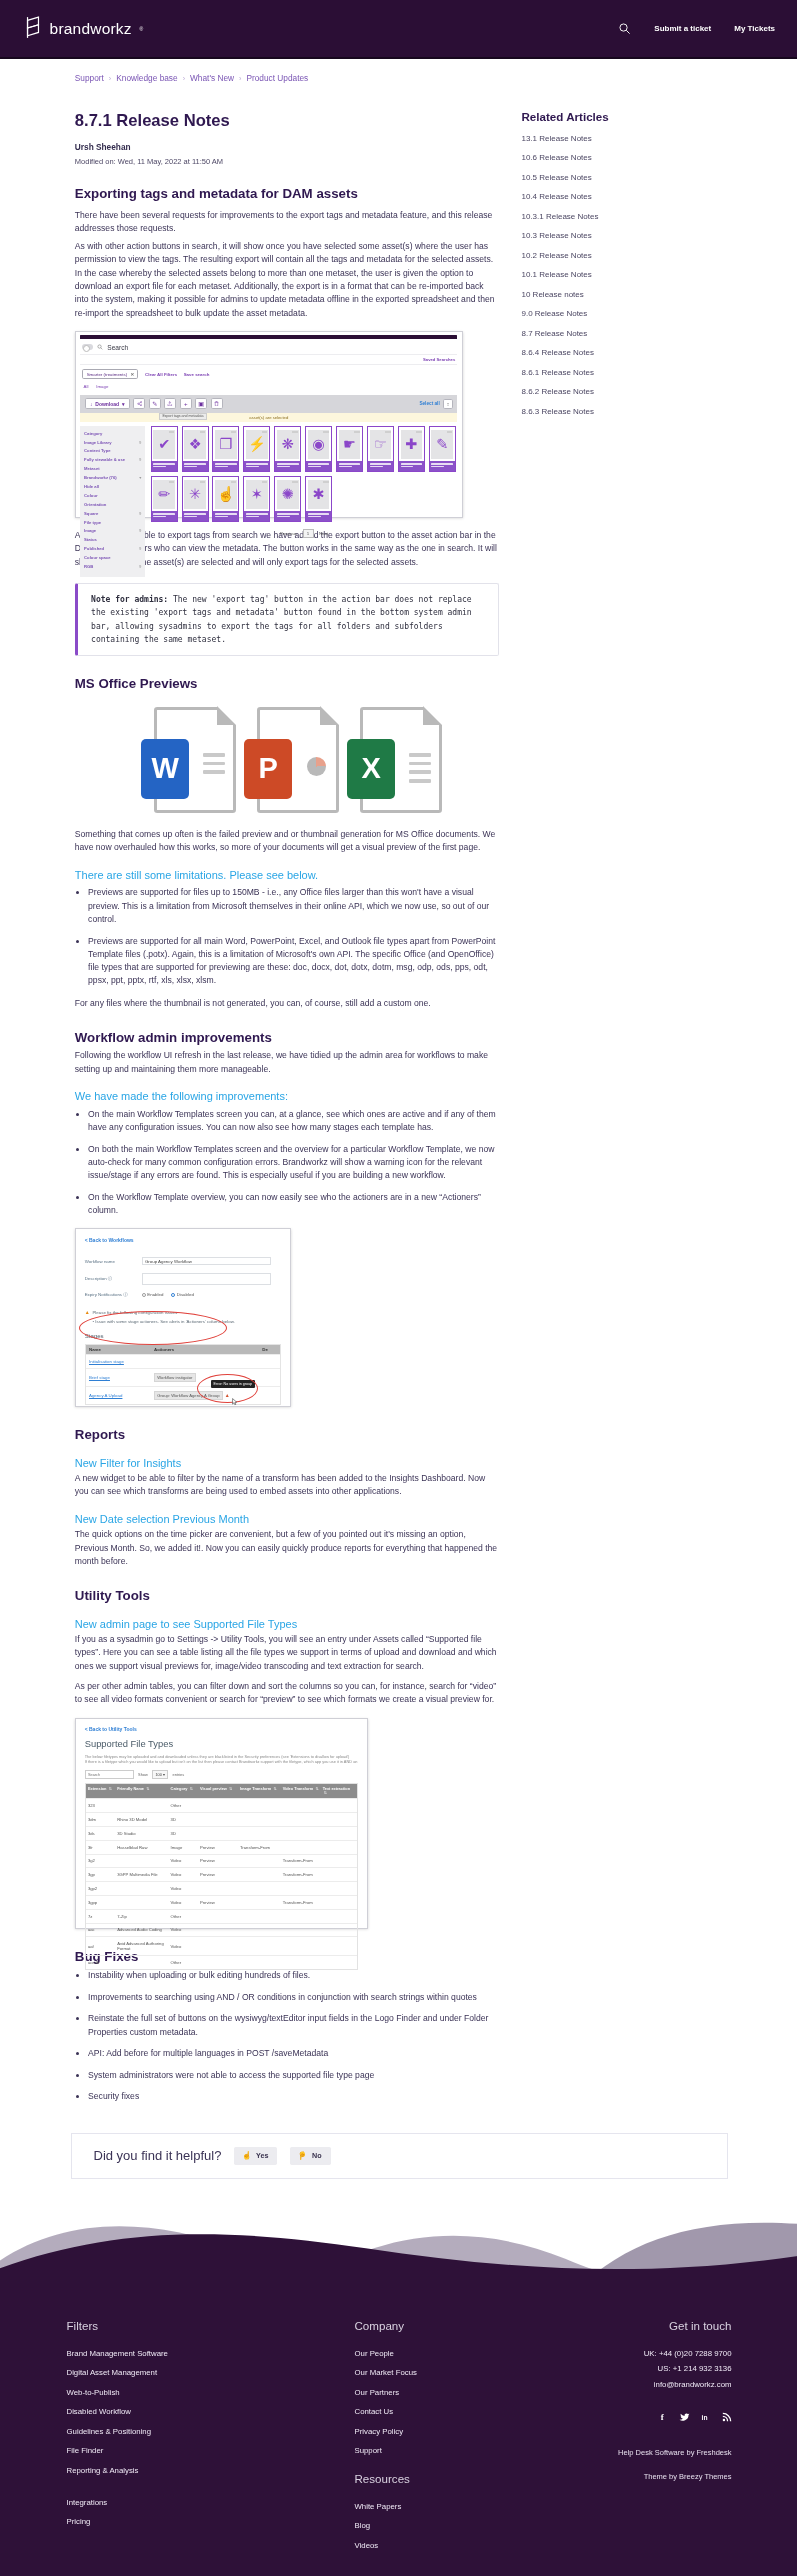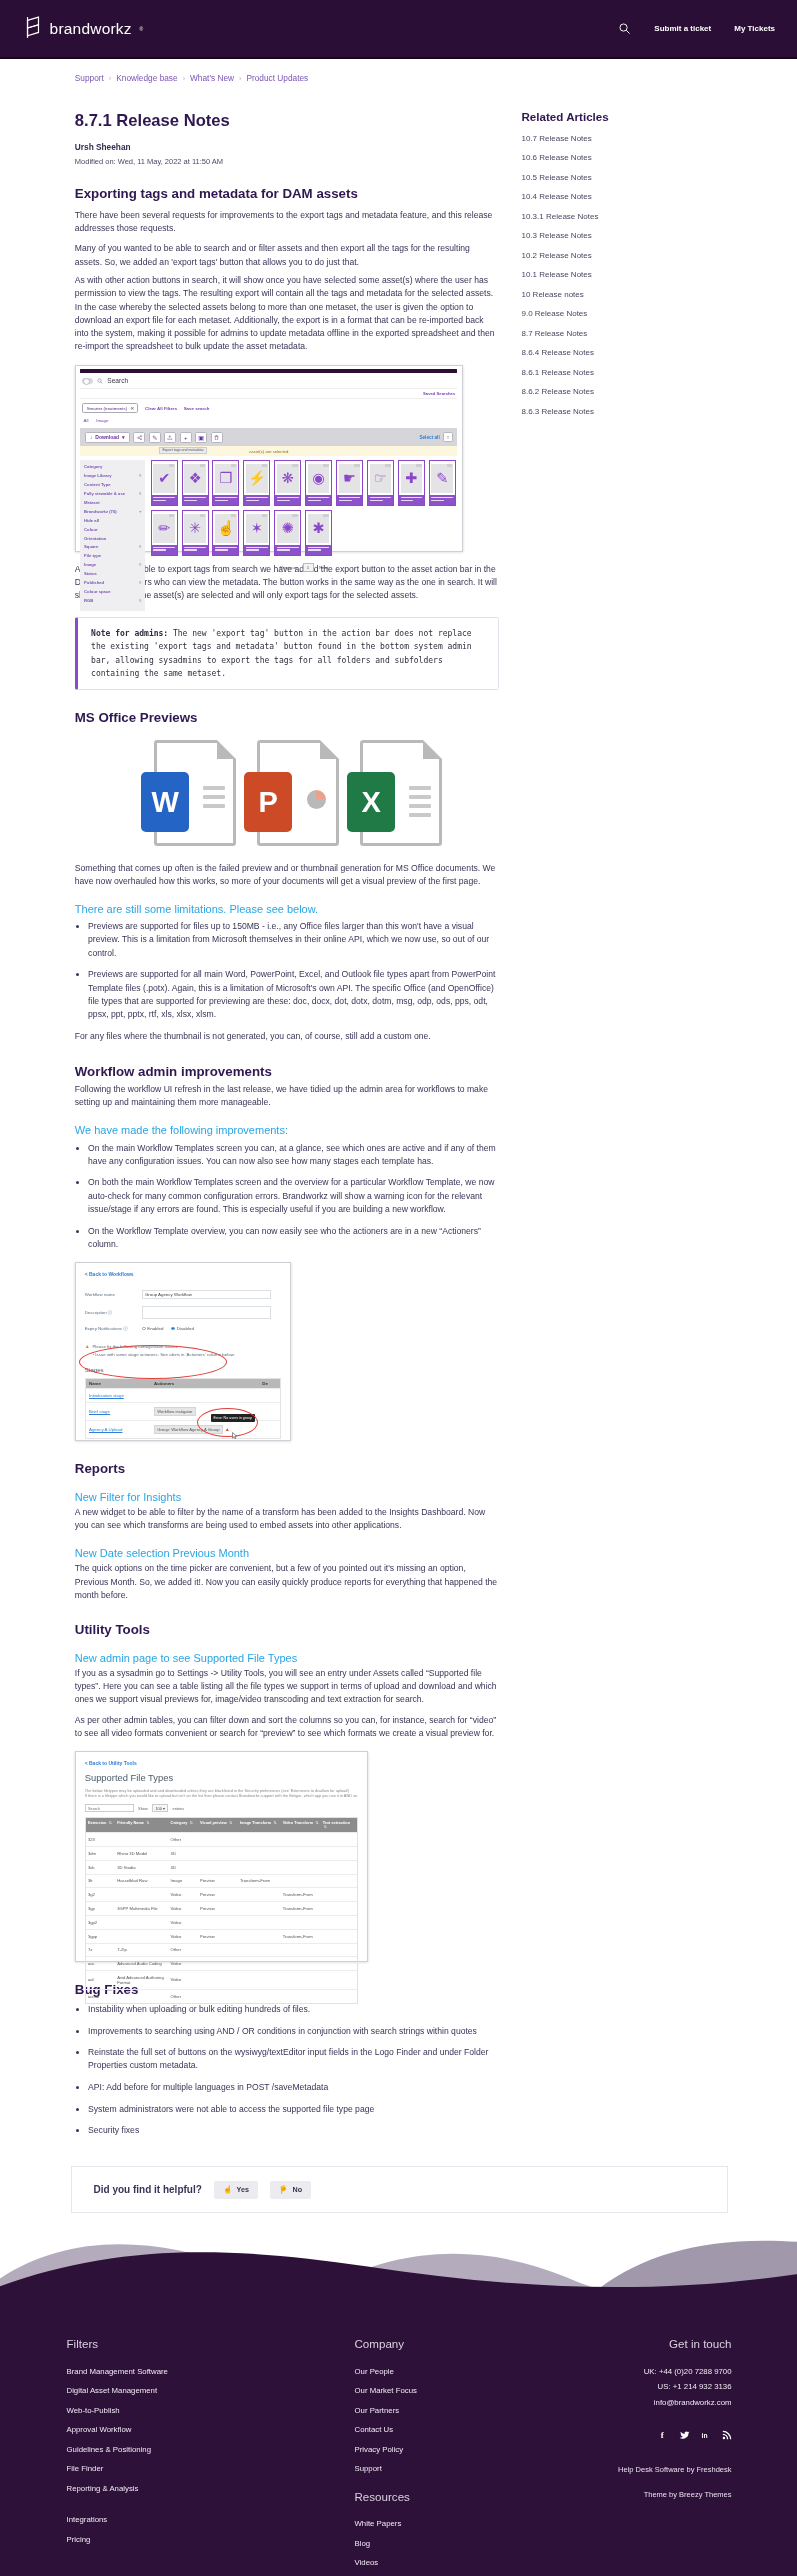"10.7 Release Notes" a { text: 10.7 -> 13.1 }
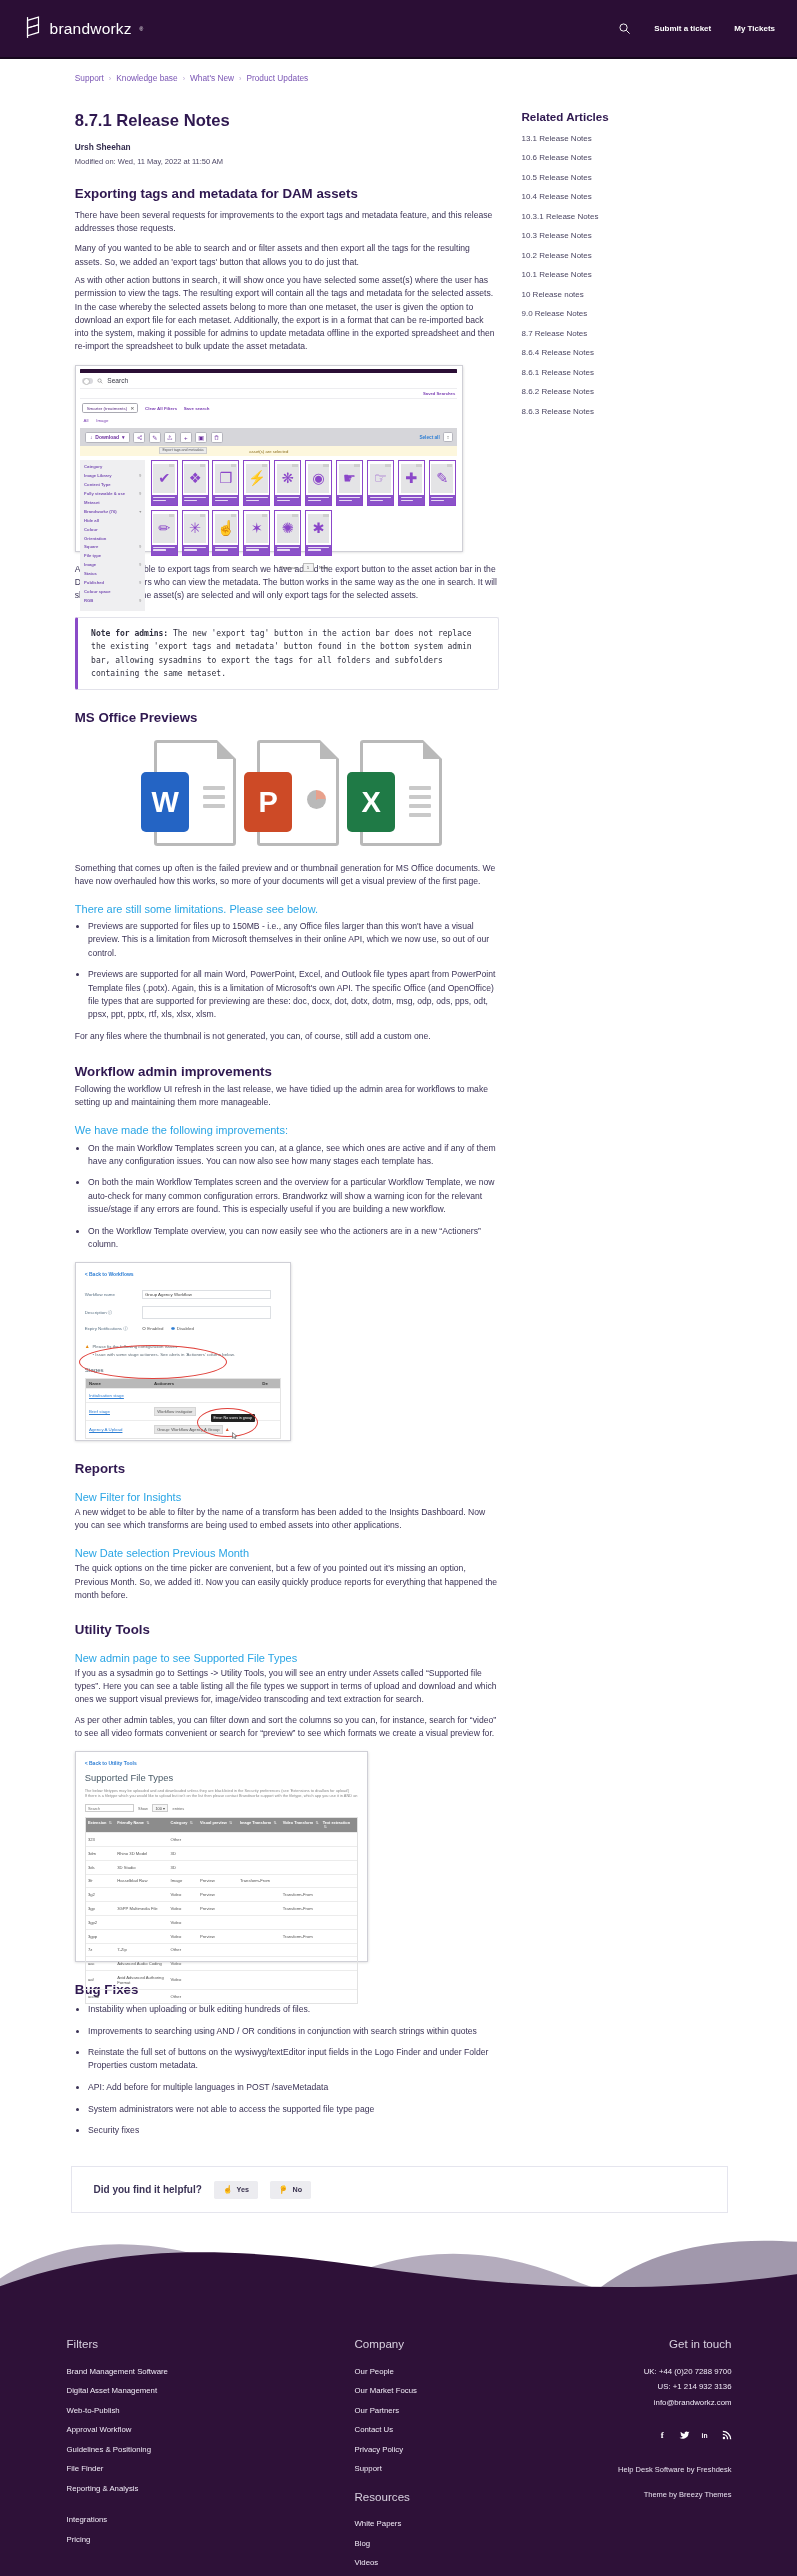"Many of you wanted to" p { html: <p>Many of you wanted to be able to search and or filter assets and then export all the tags for the resulting assets. So, we added an 'export tags' button that allows you to do just that.</p> -> none }
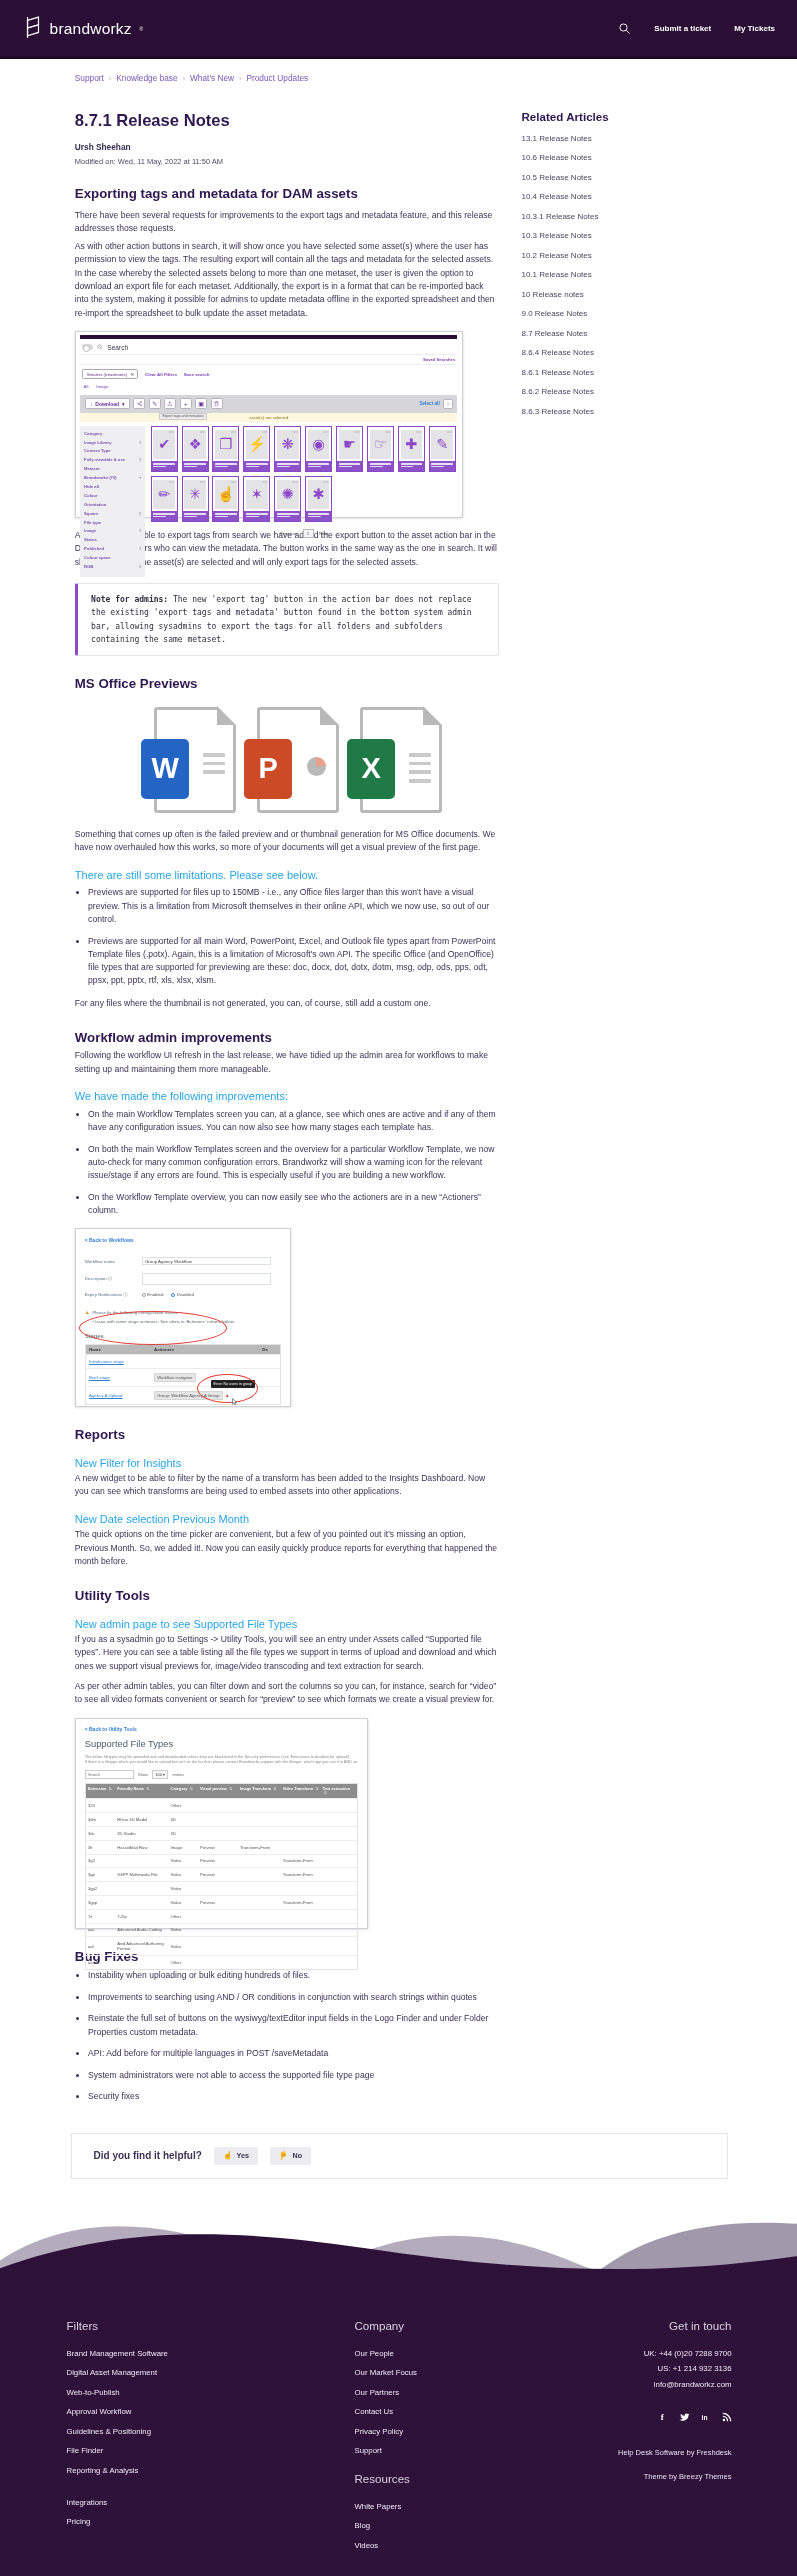"Did you find it helpful?" .fb-q { font-size: 10px -> 13px; font-weight: bold -> none }
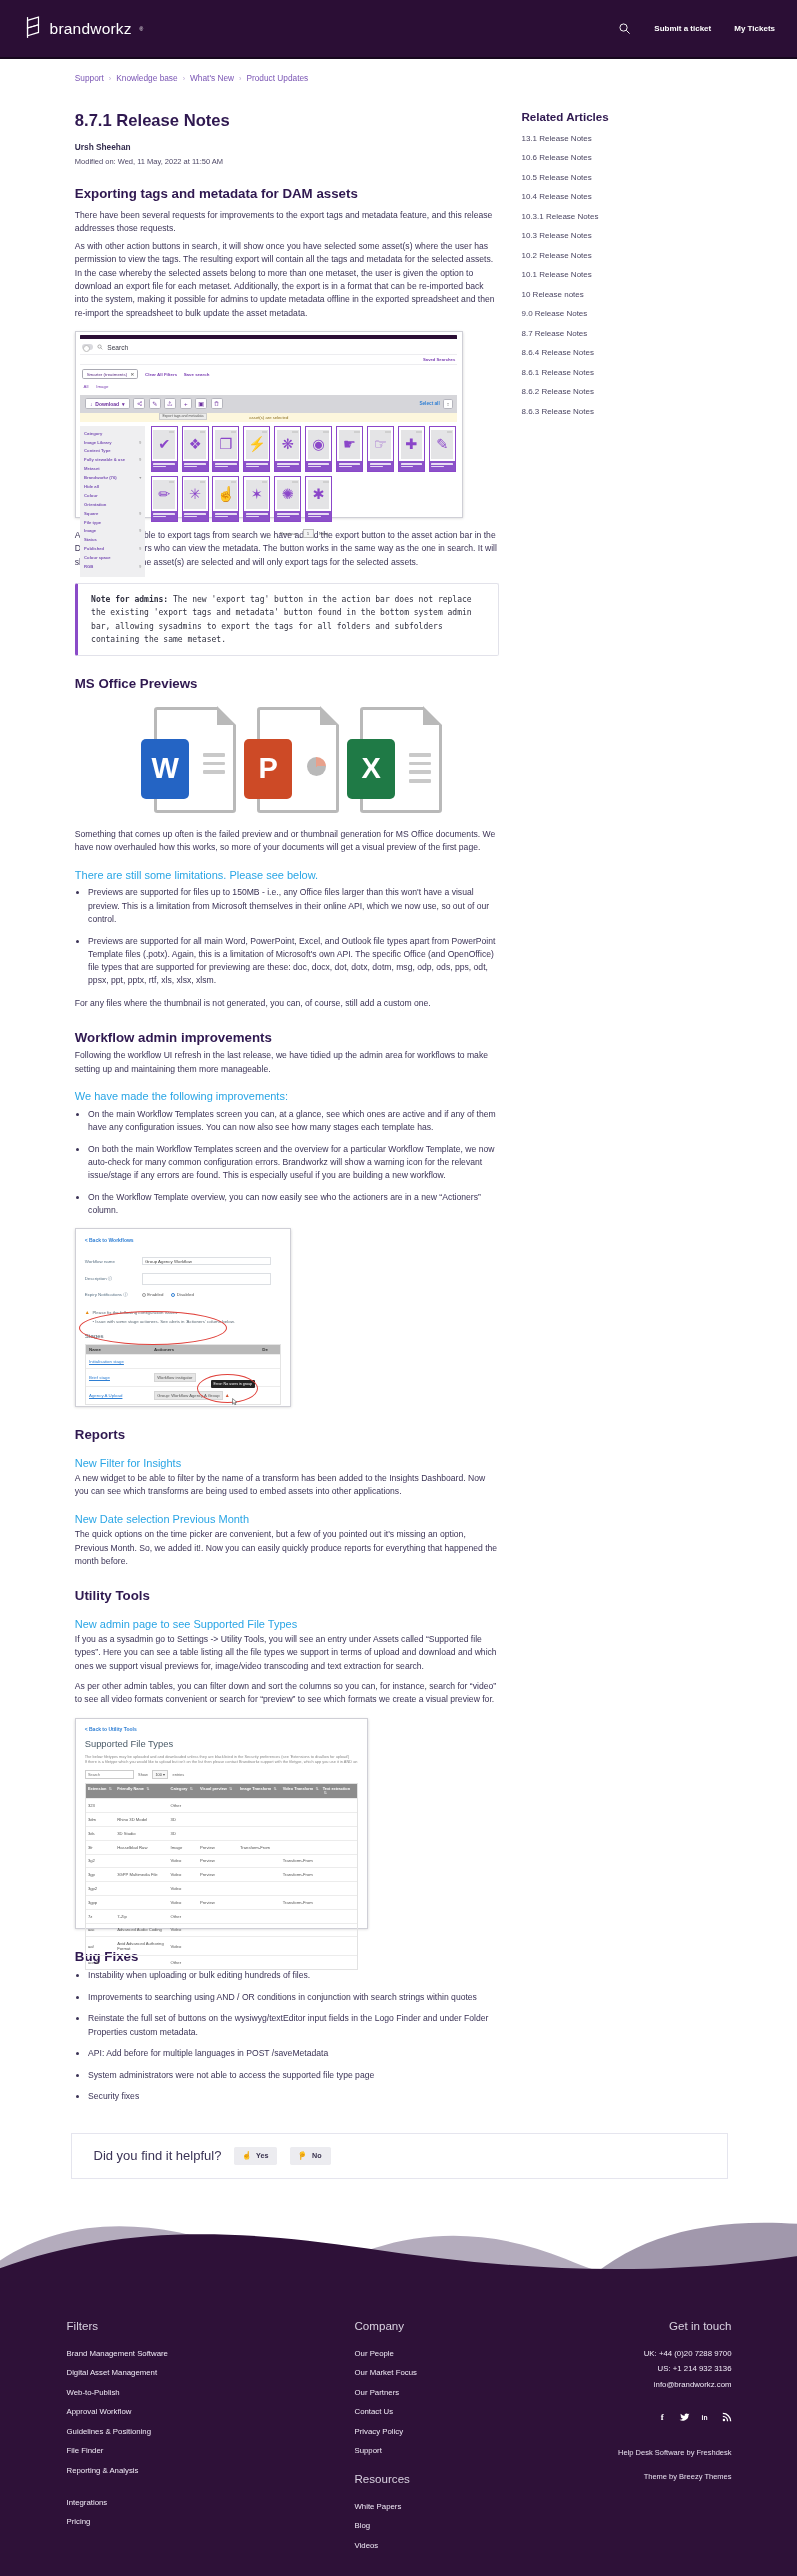"Approval Workflow" a.f-link { text: Approval -> Disabled }
